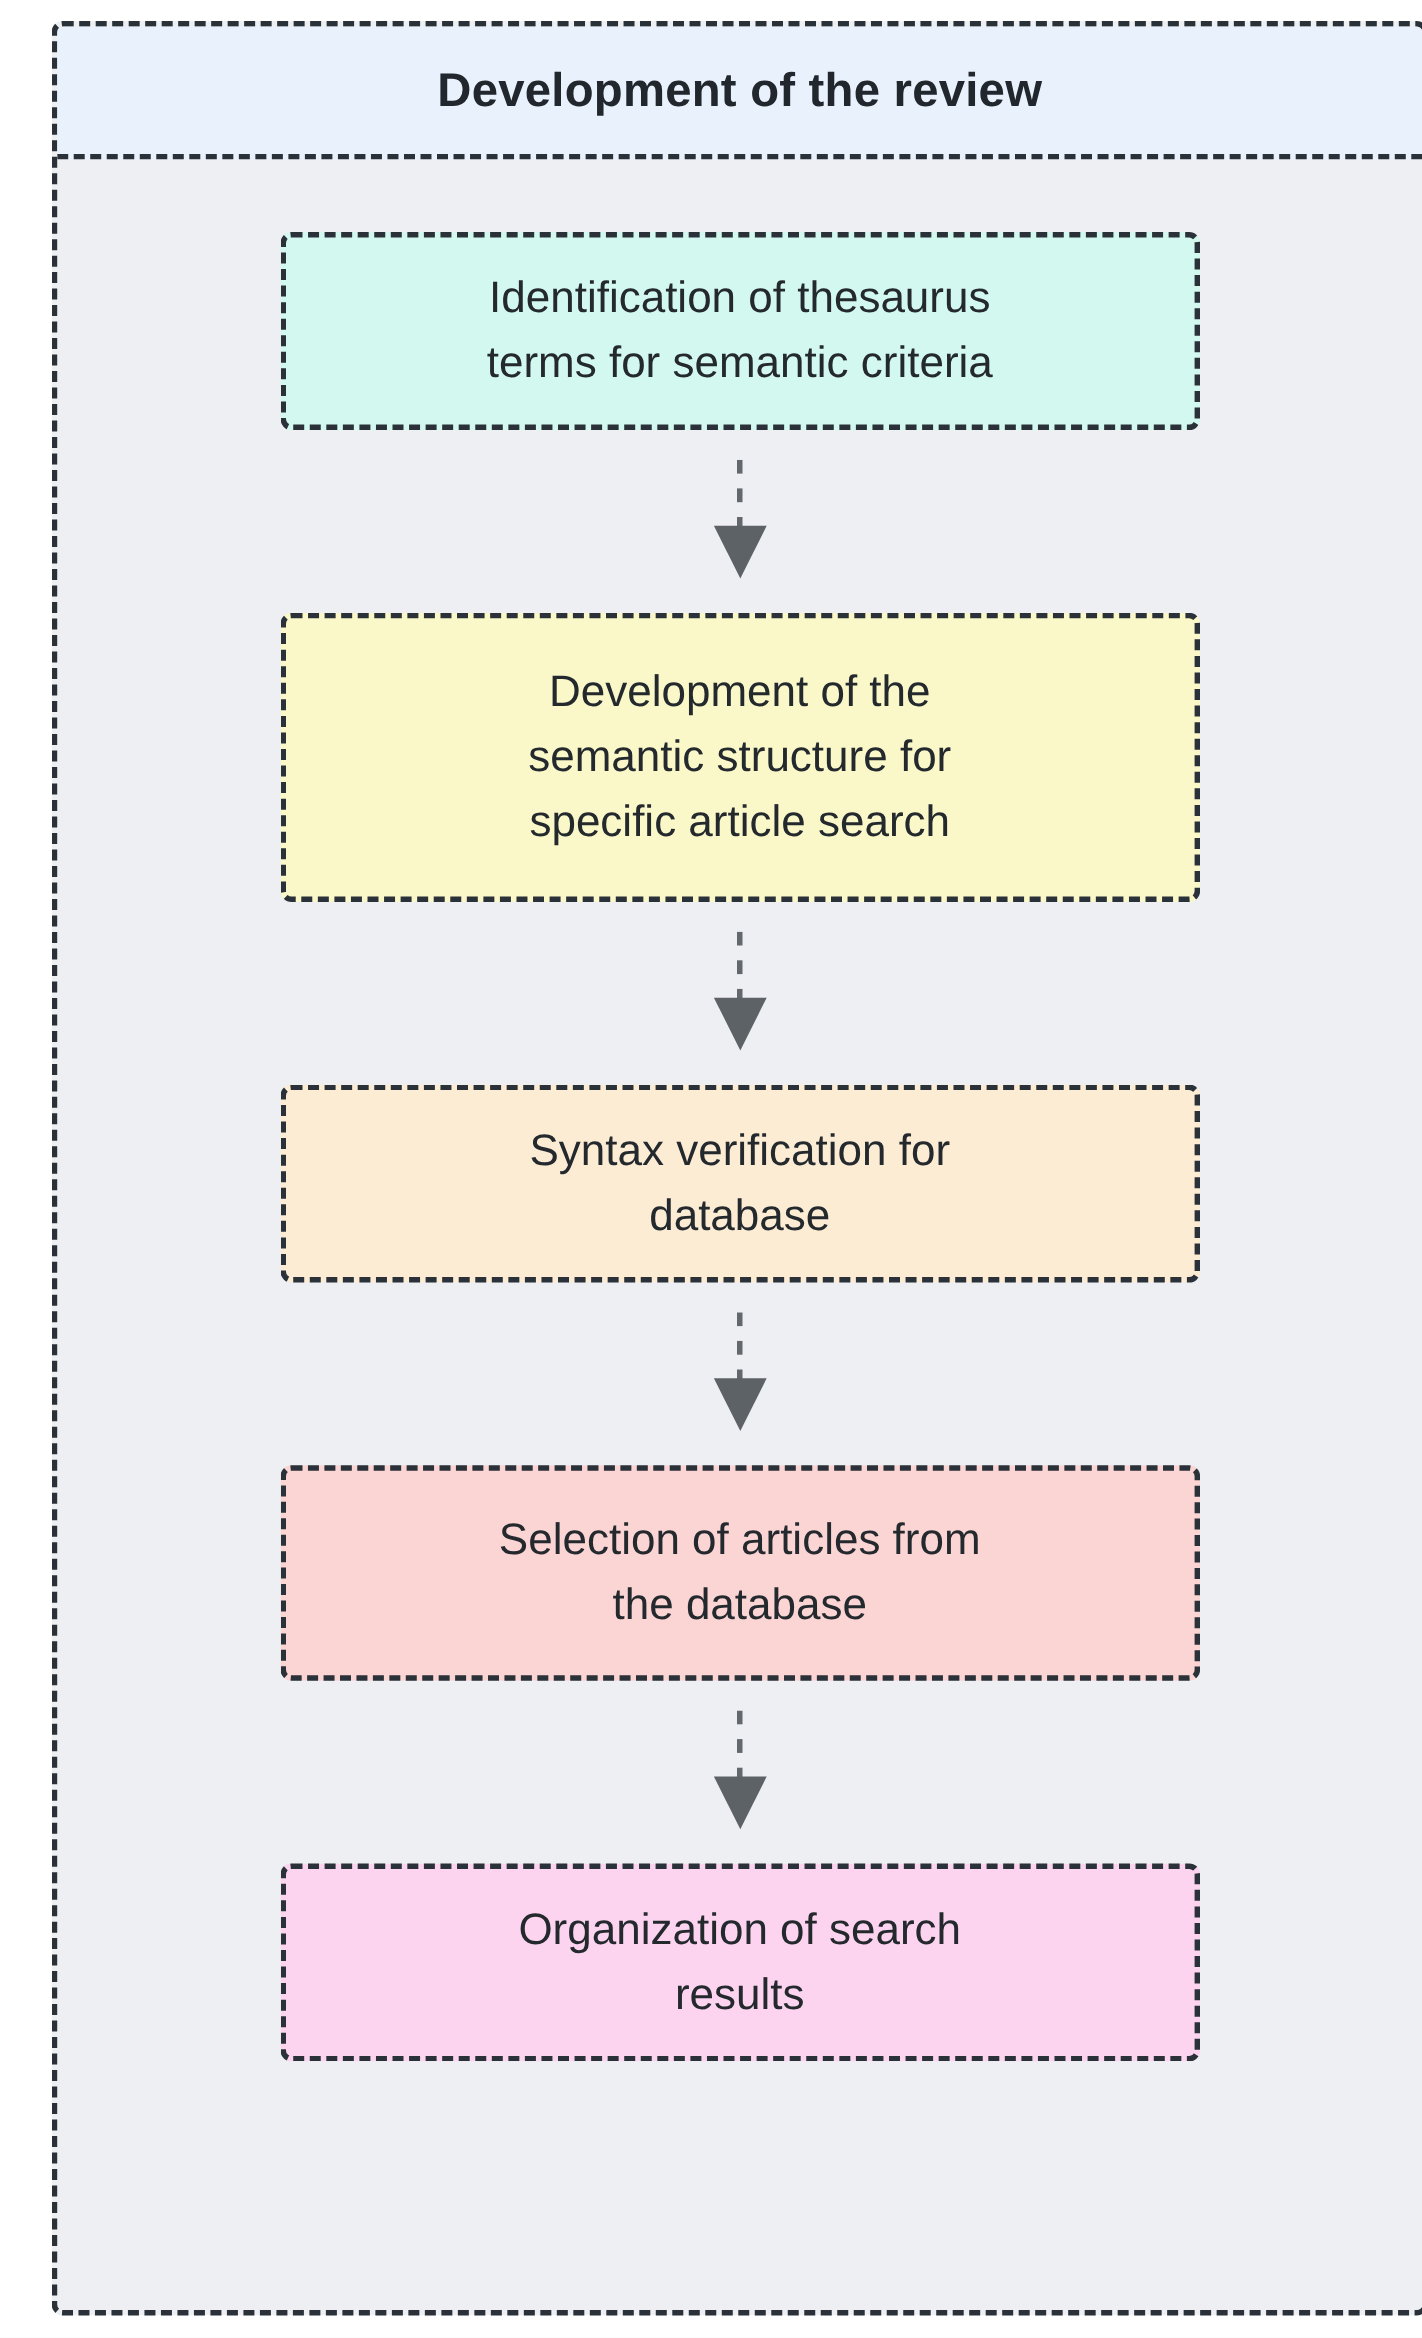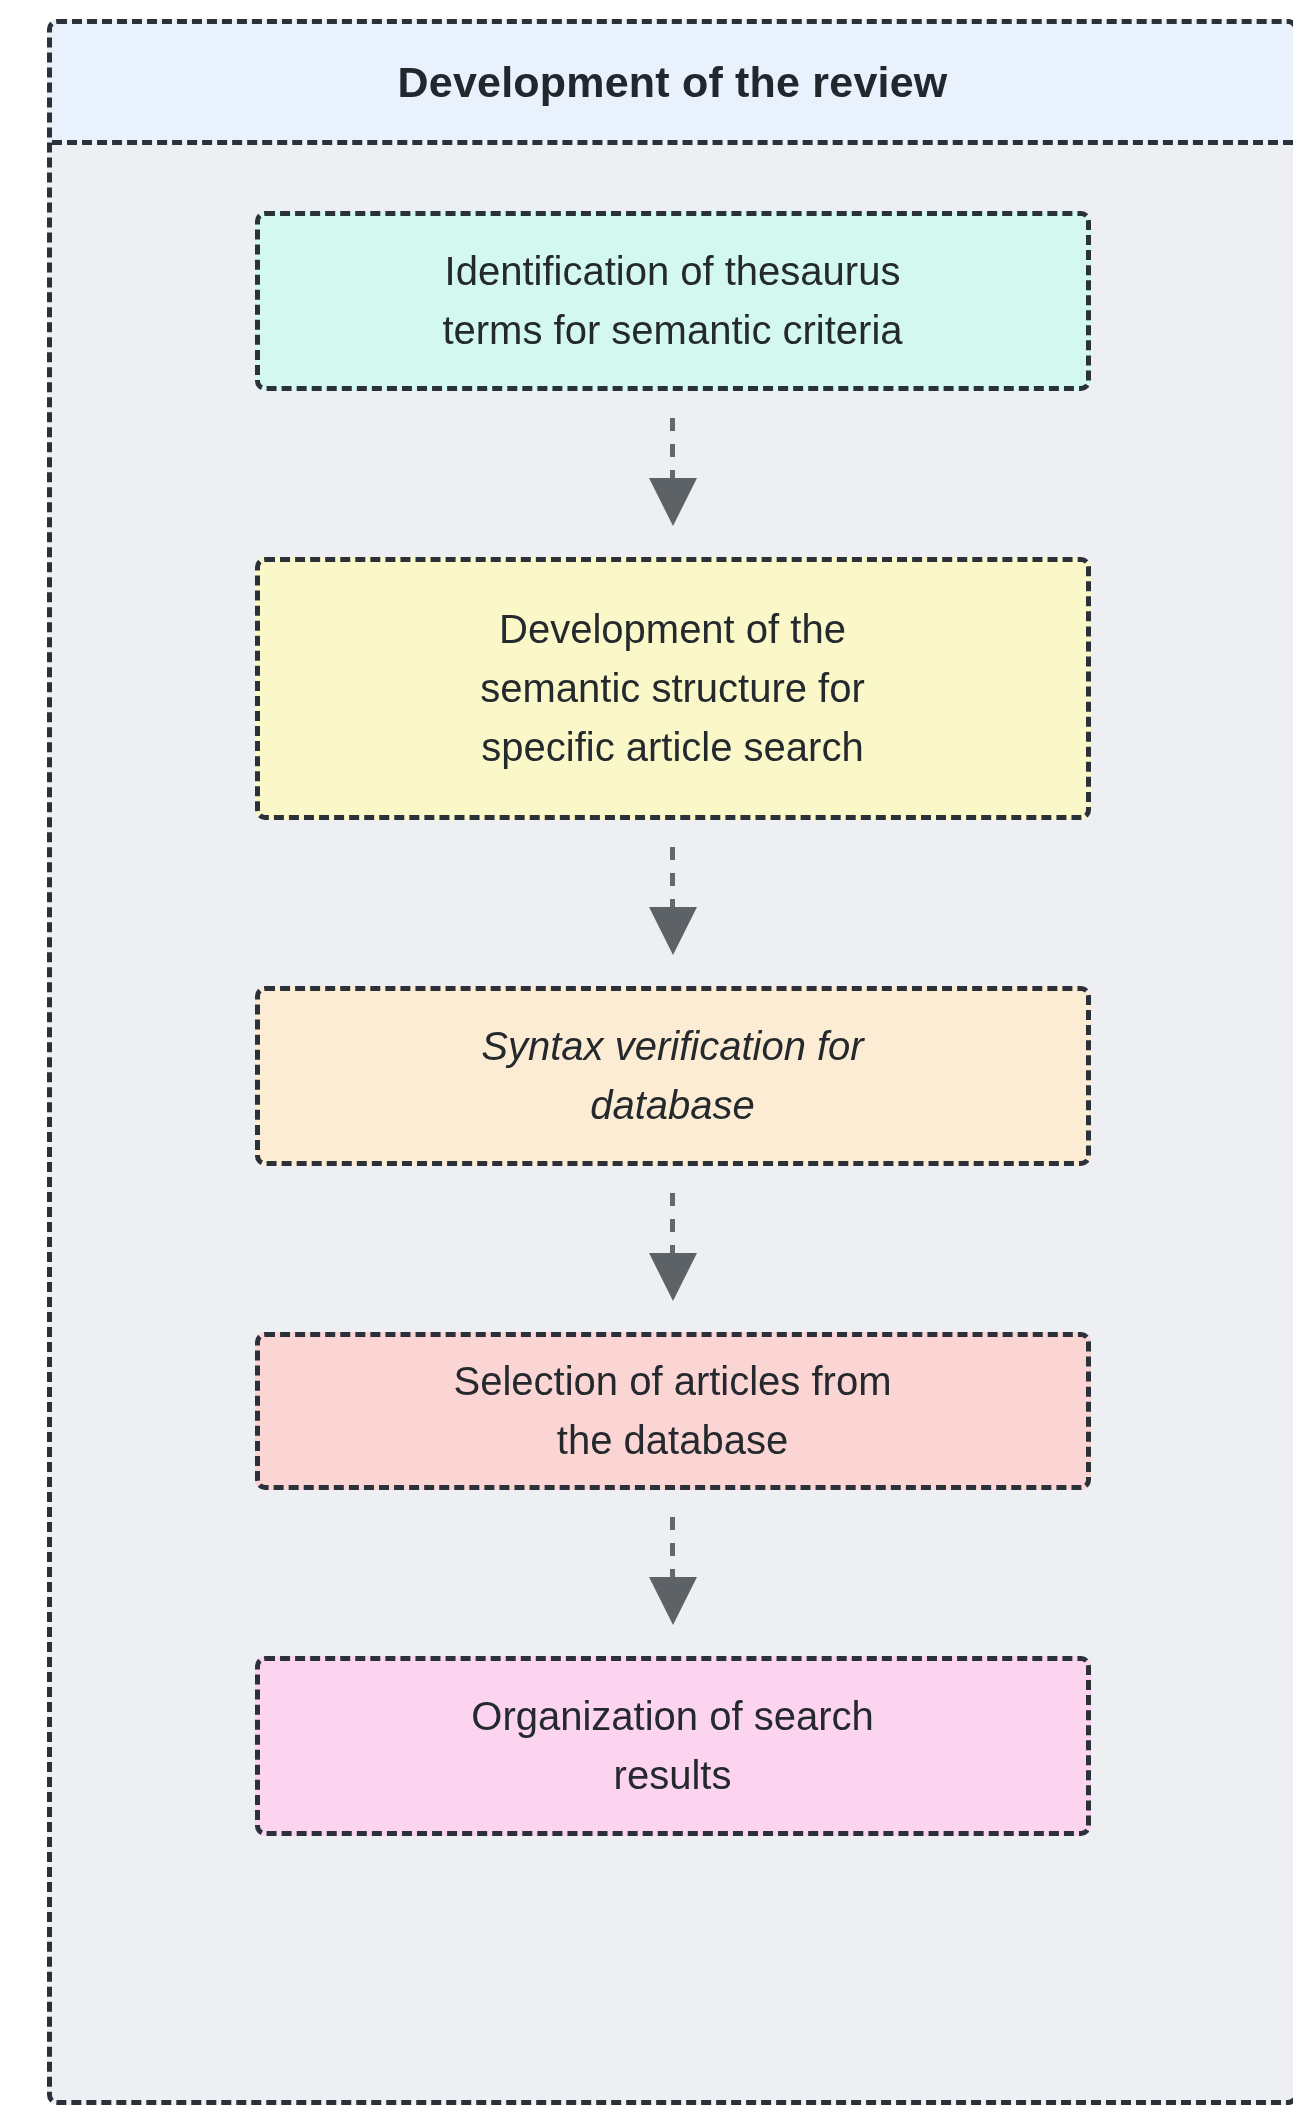"Syntax verification for" .node.n3 { font-style: italic -> none }
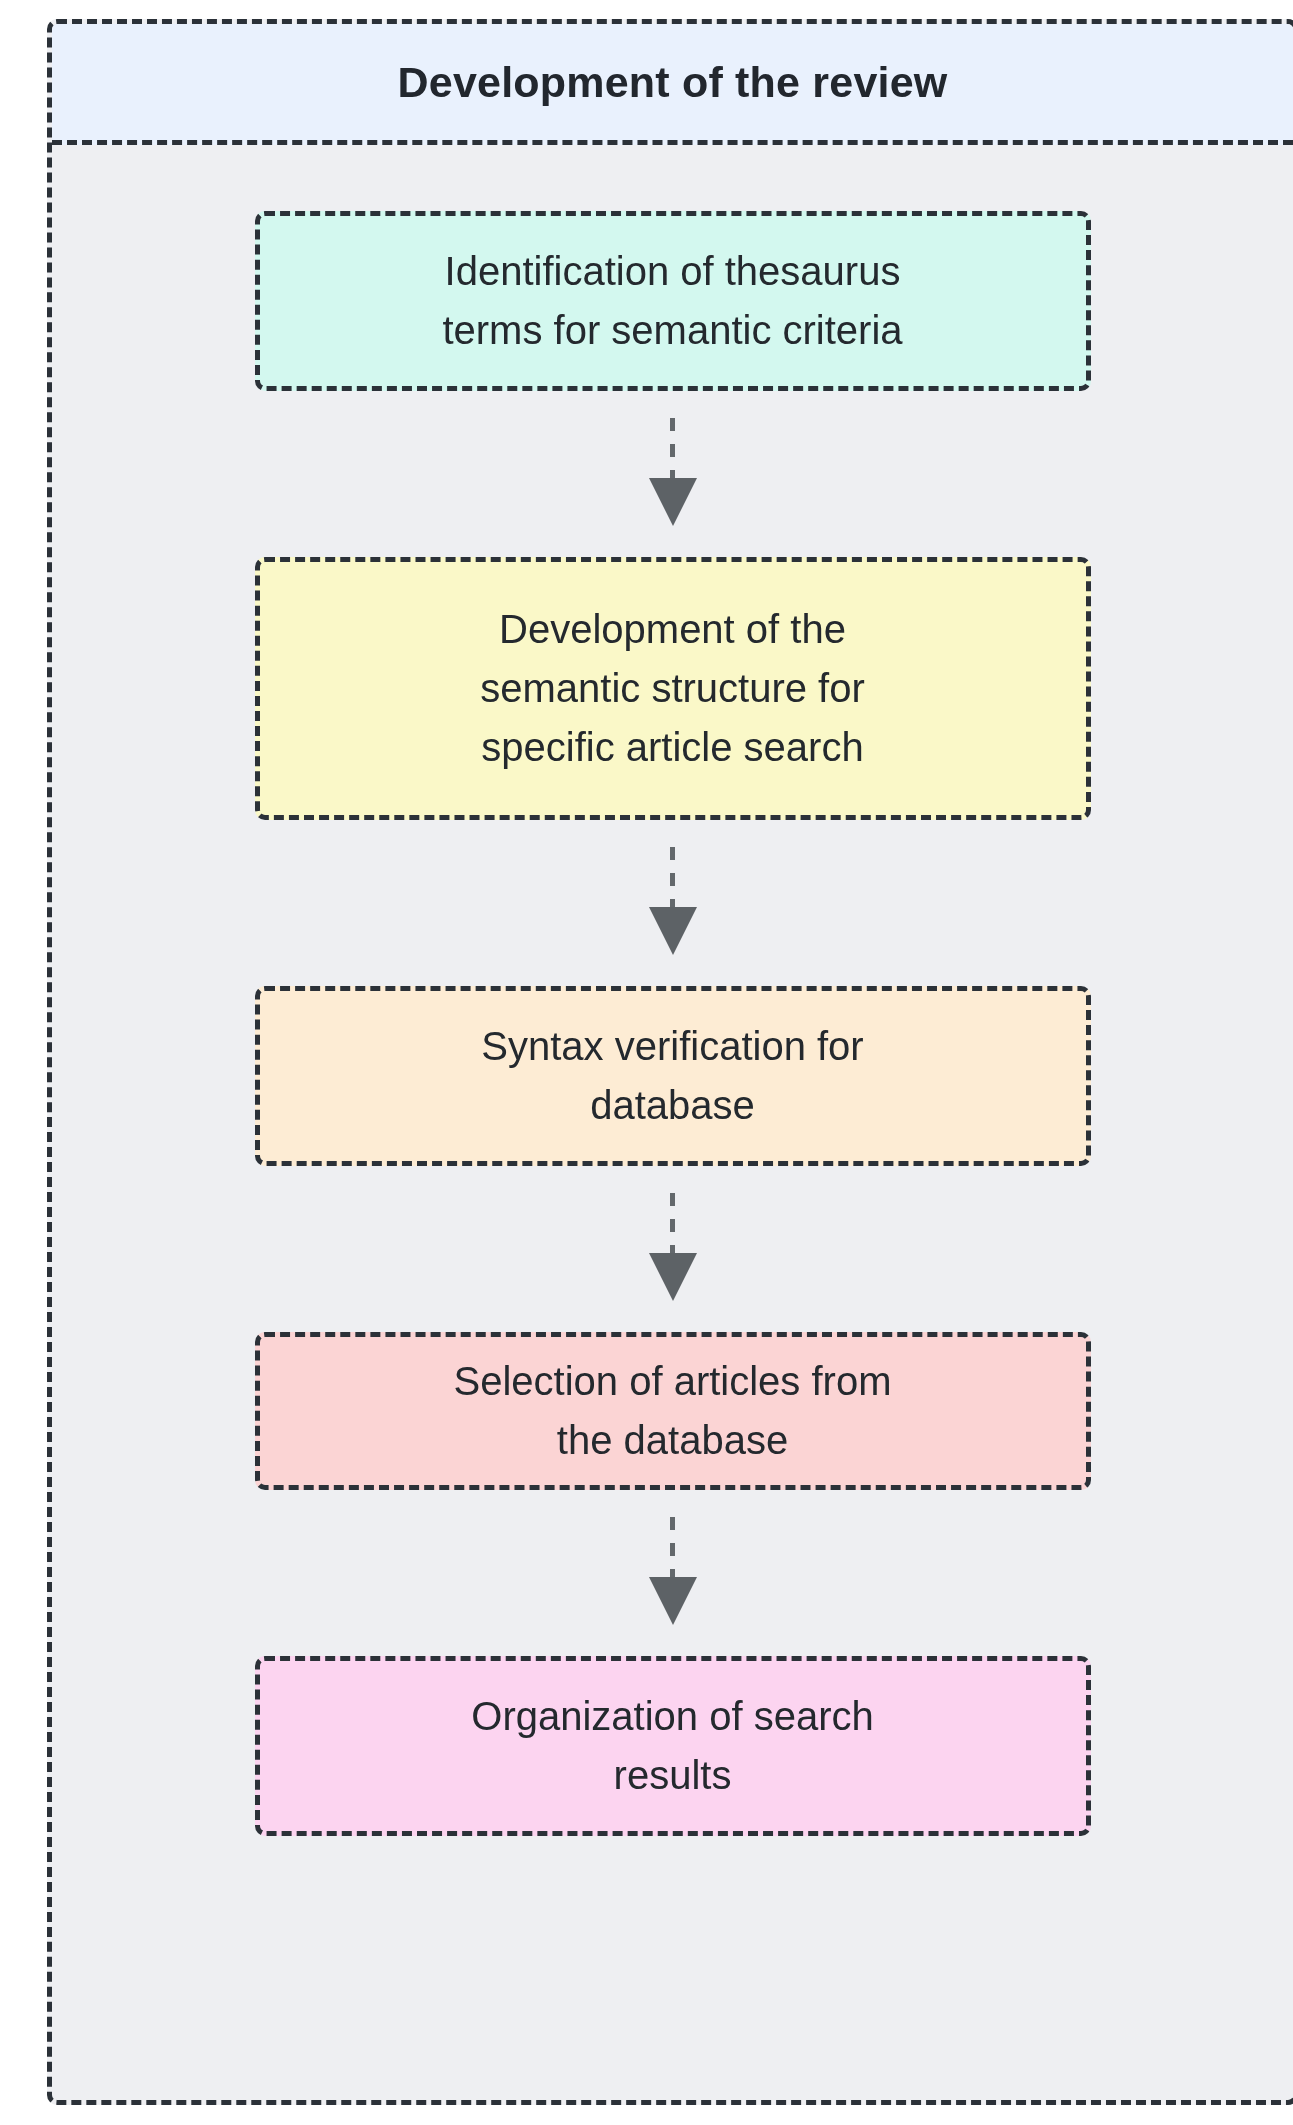"Selection of articles from" .node.n4 { height: 158px -> 196px }
